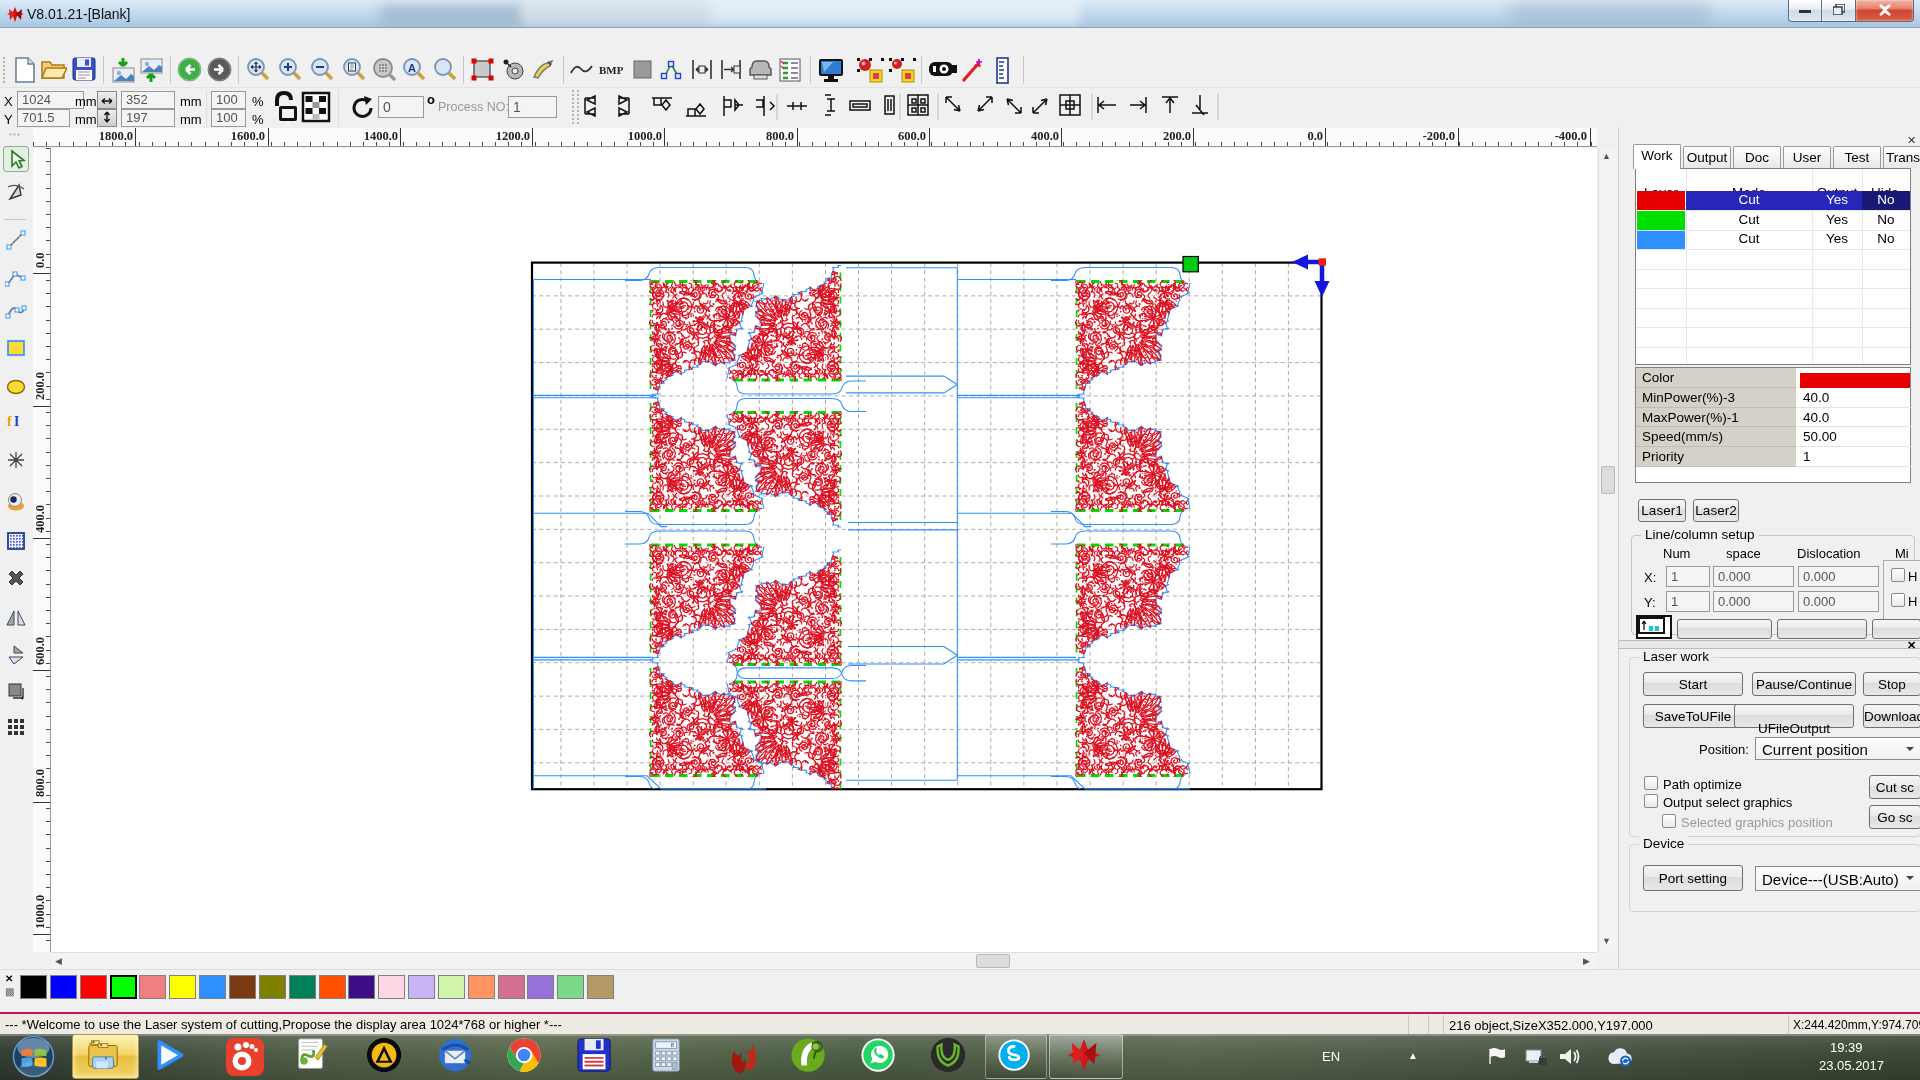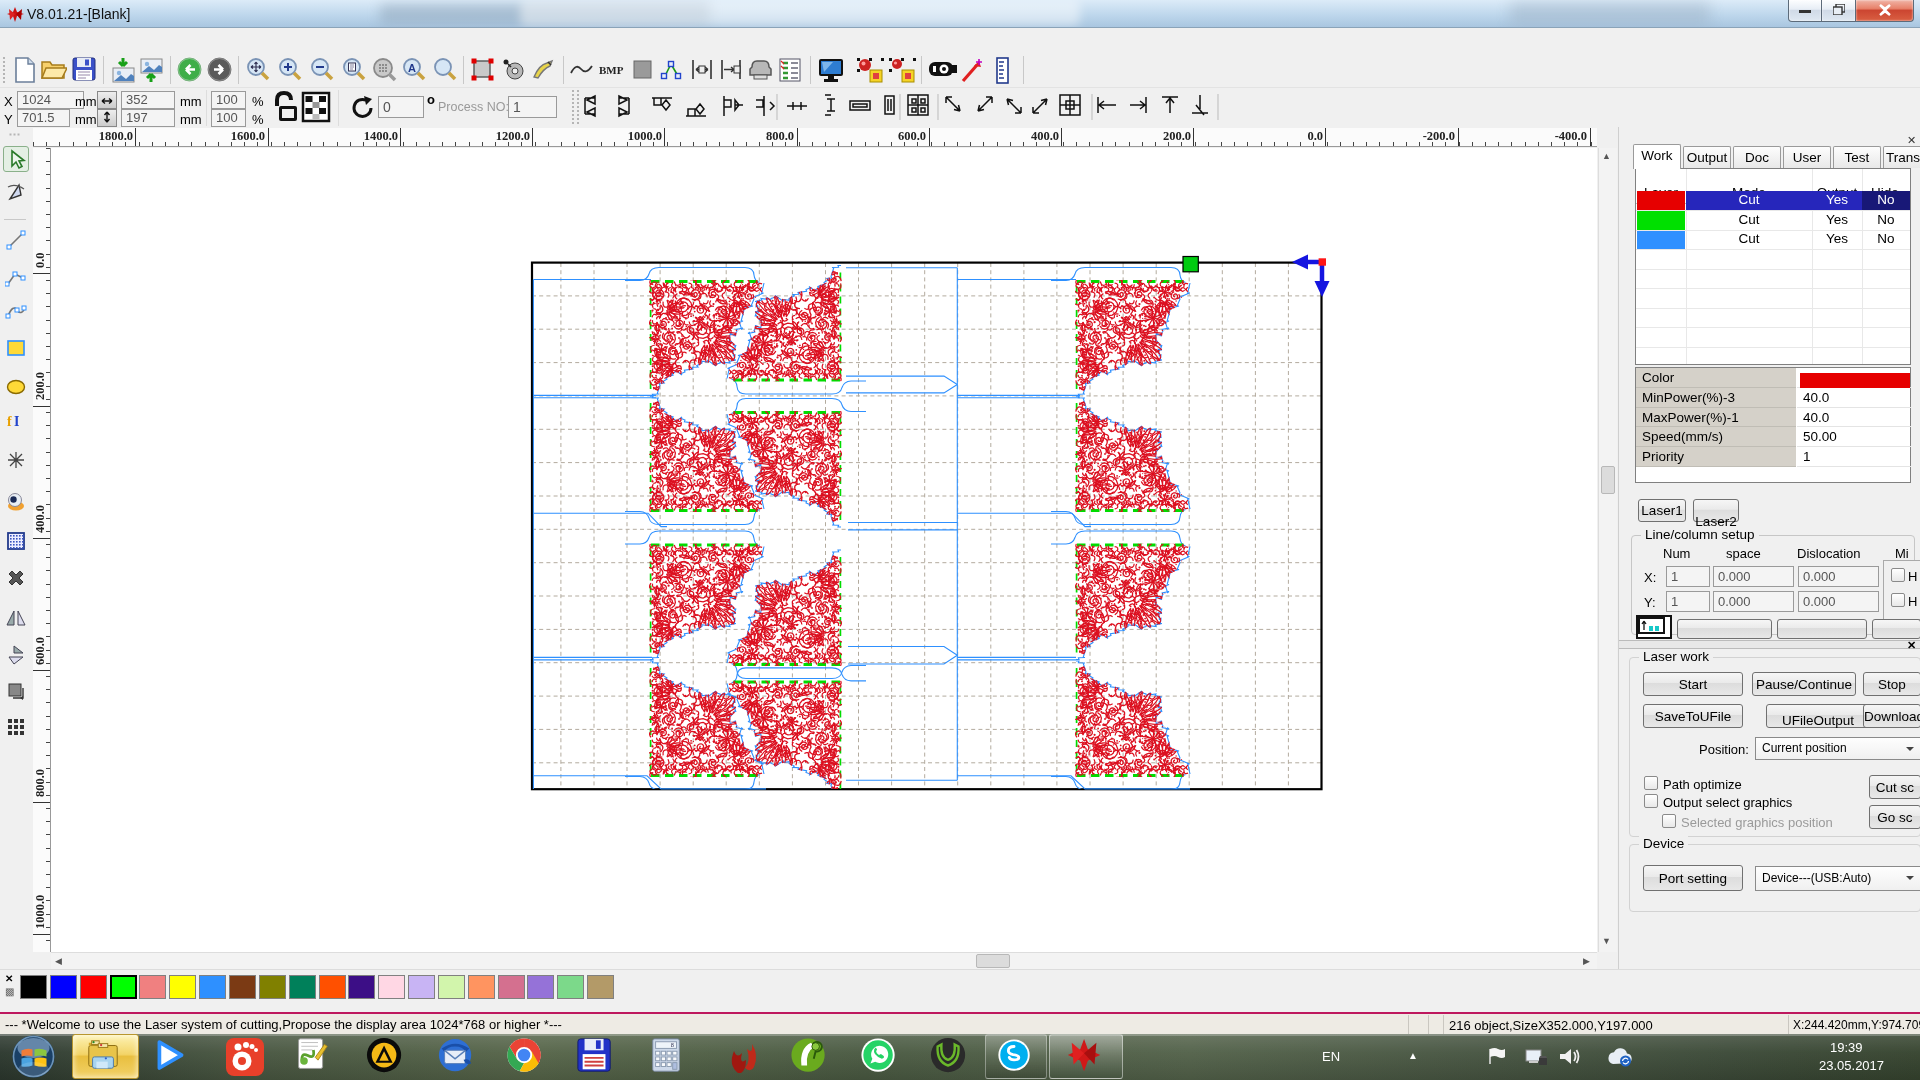"Laser2" div.btn { padding-top: 14px -> 3px }
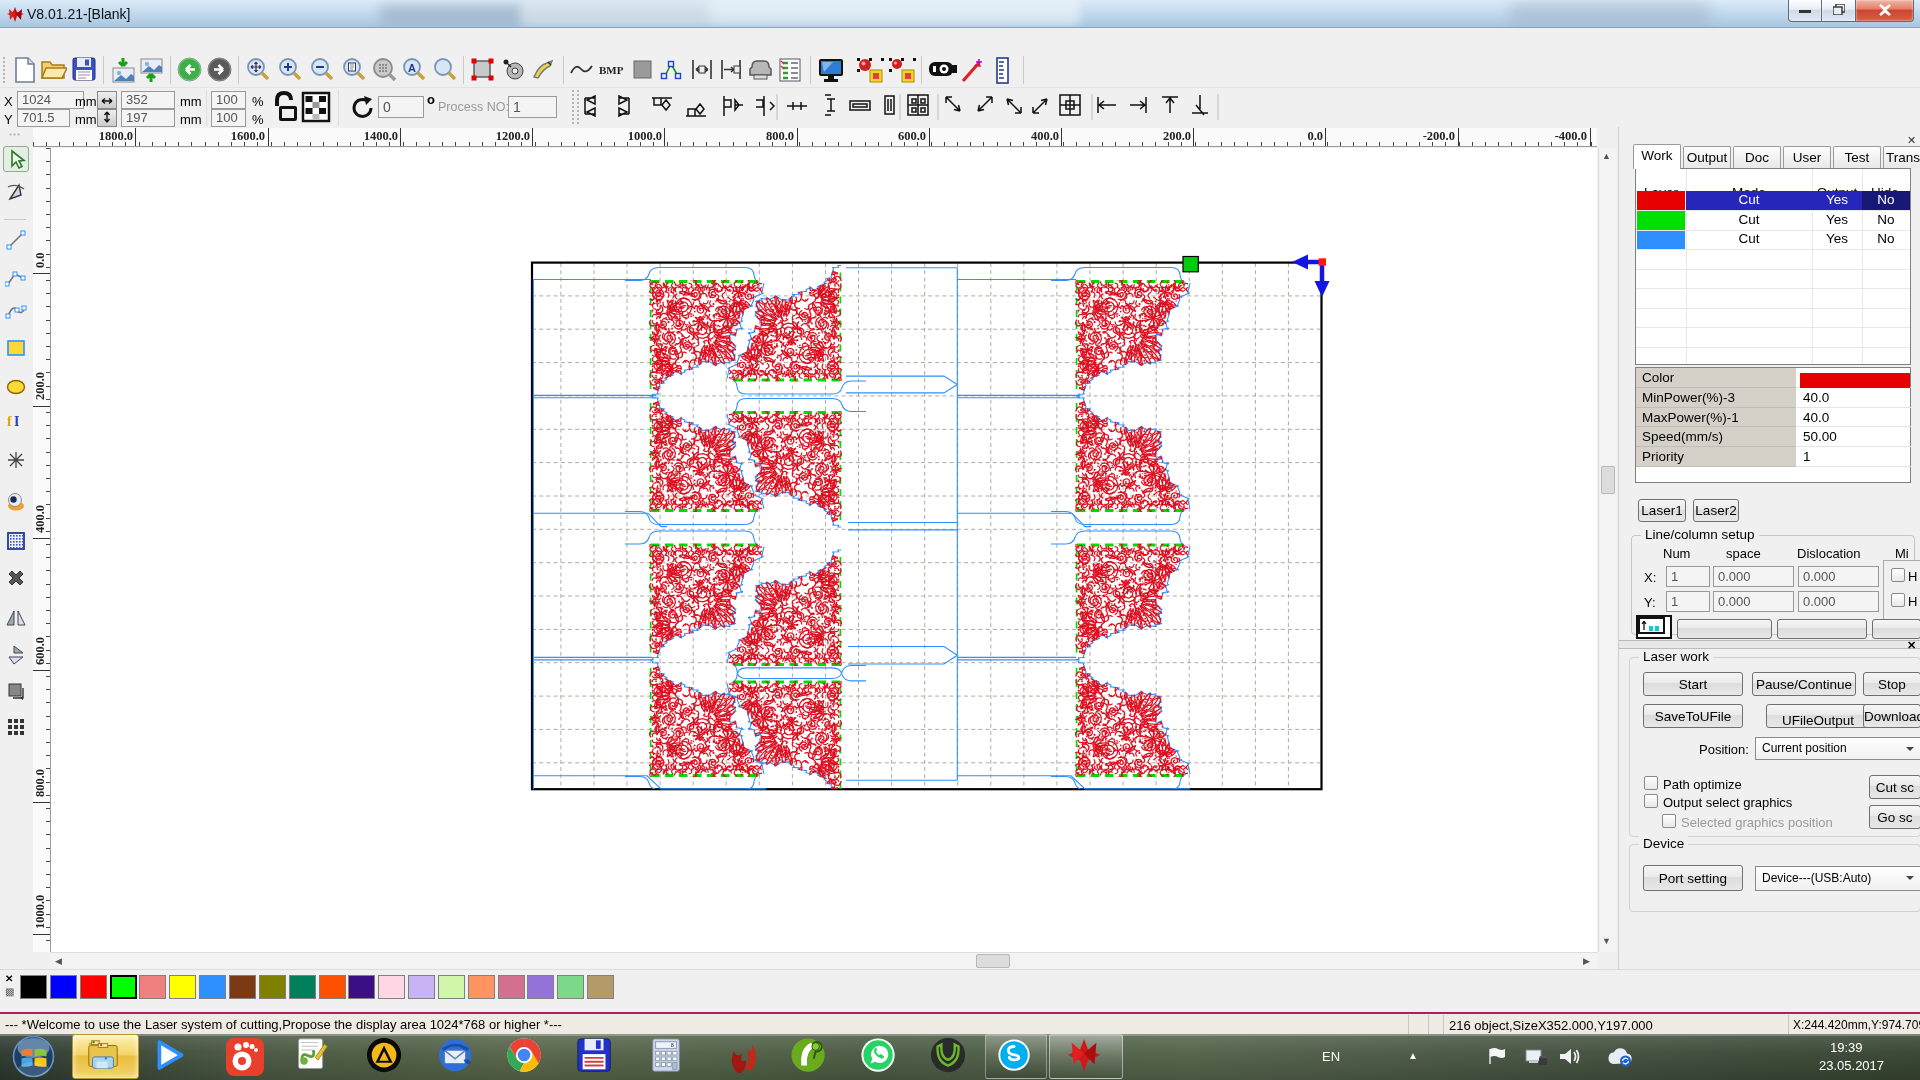"UFileOutput" div.btn { left: 147px -> 115px; padding-top: 8px -> 16px; width: 104px -> 120px }
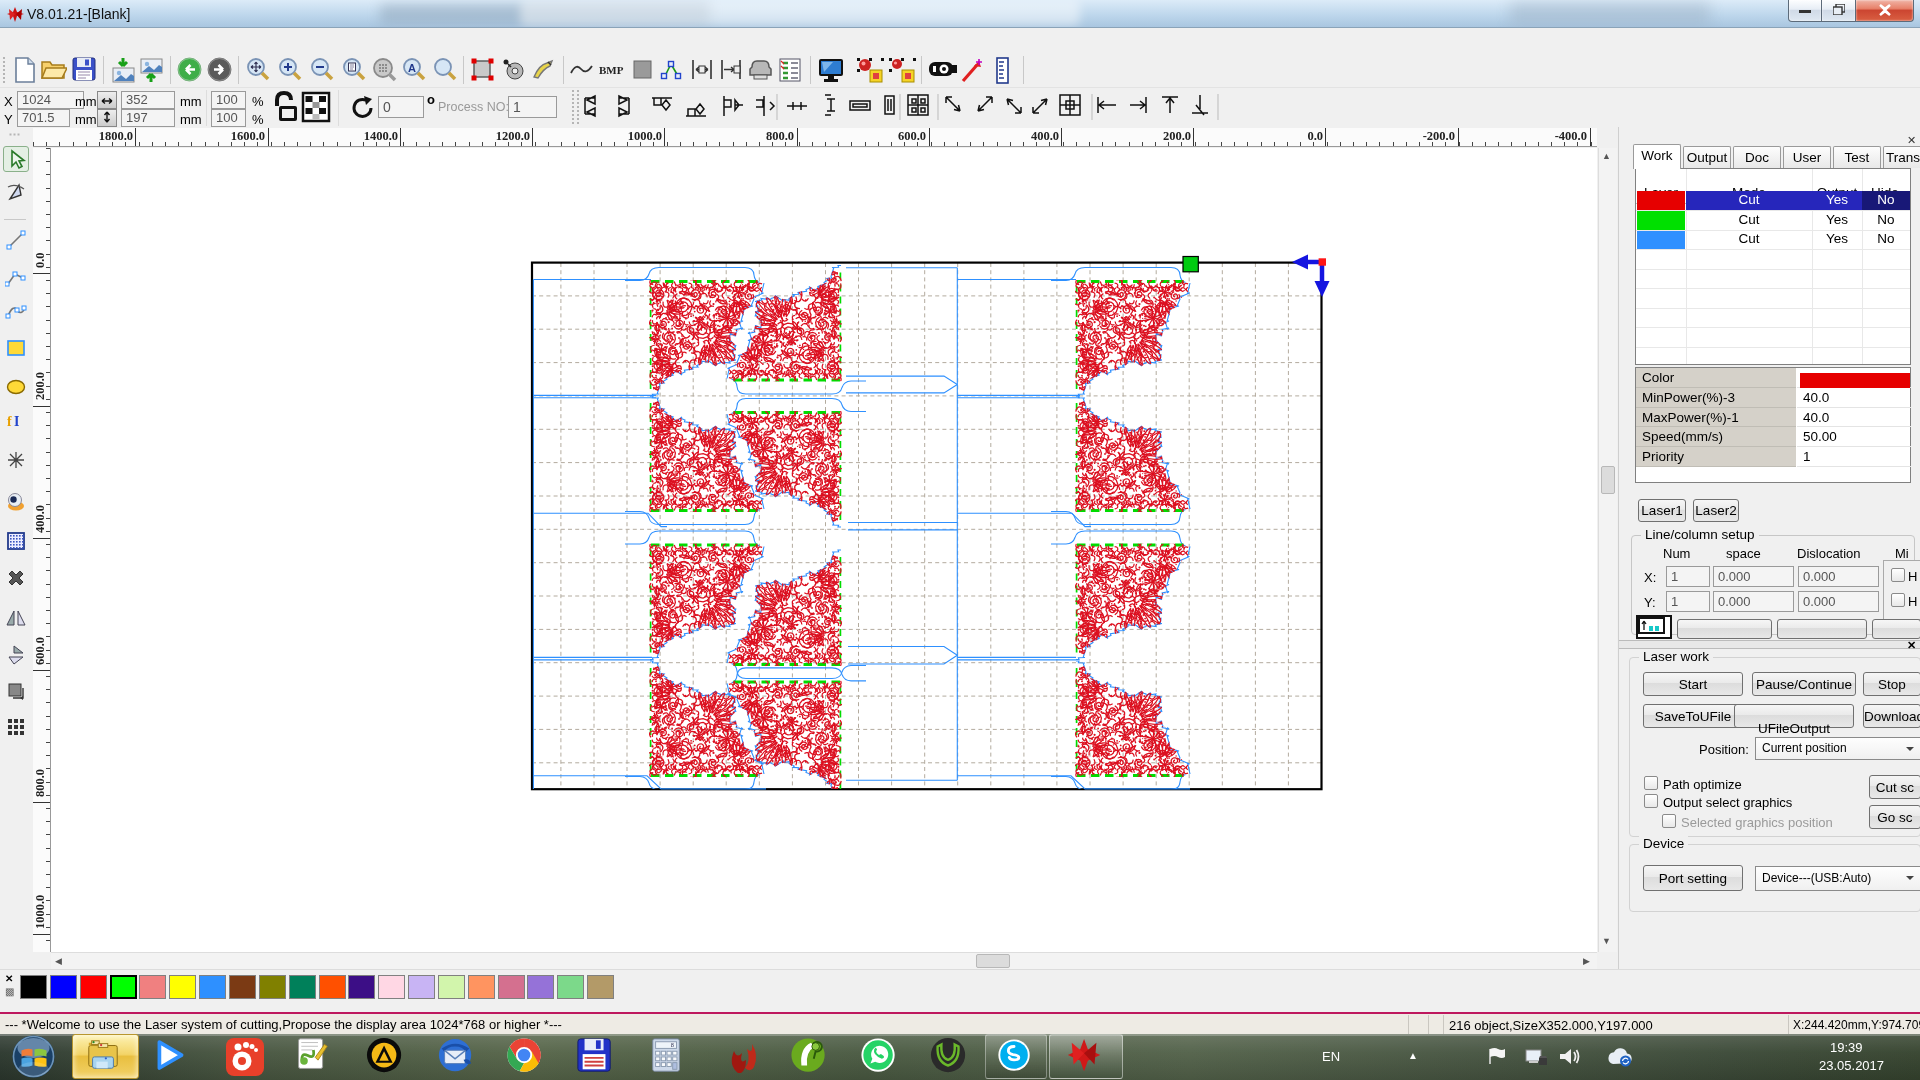"Current position" .combo { font-size: 12px -> 15px }
